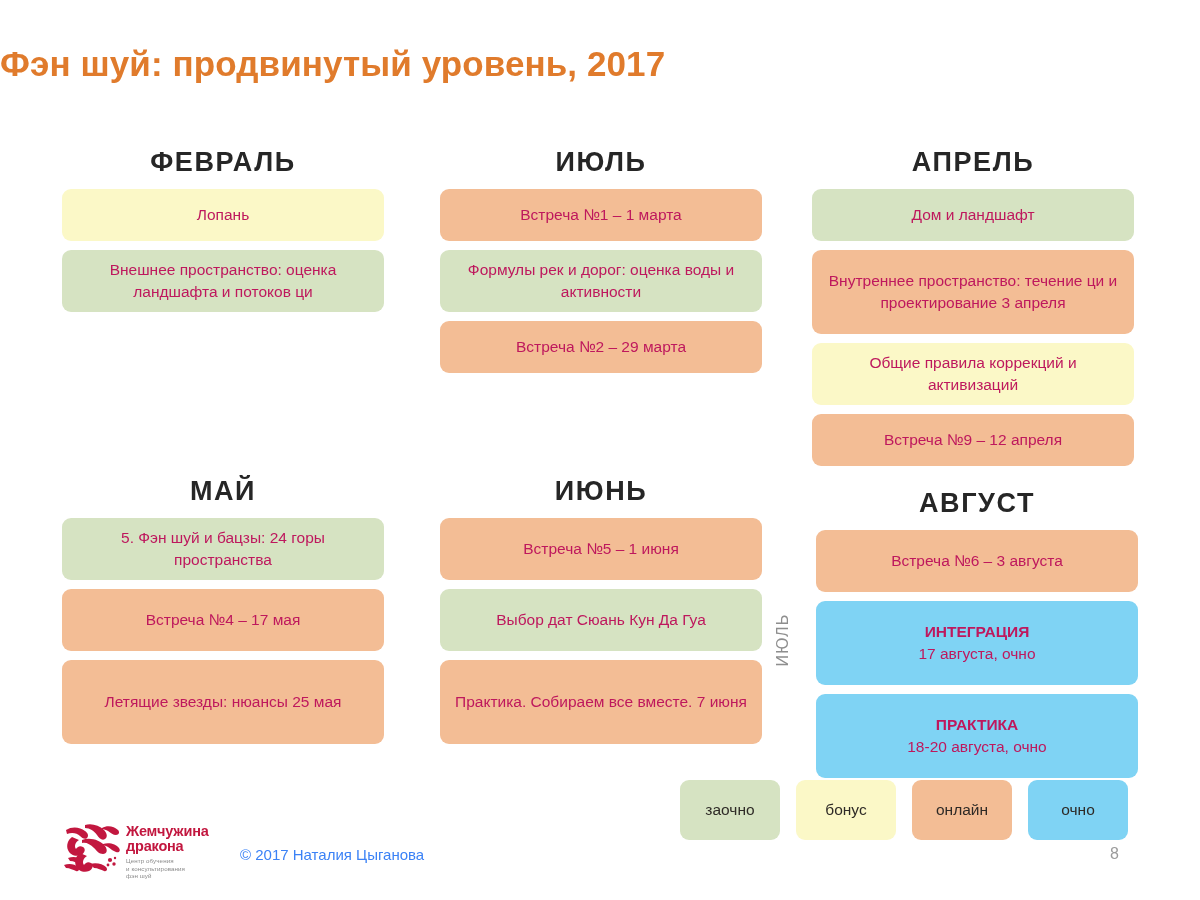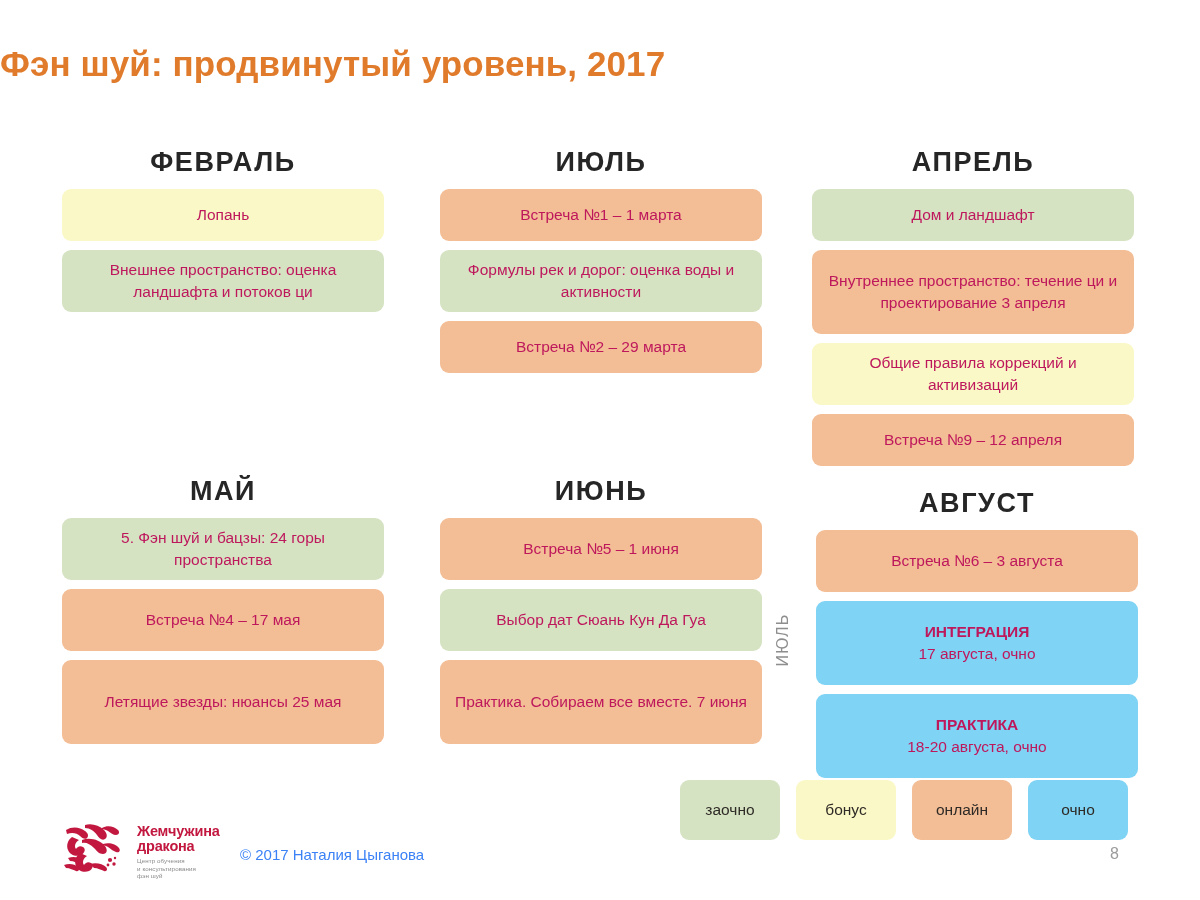"Жемчужина" .footer-logo { gap: 15px -> 4px }
